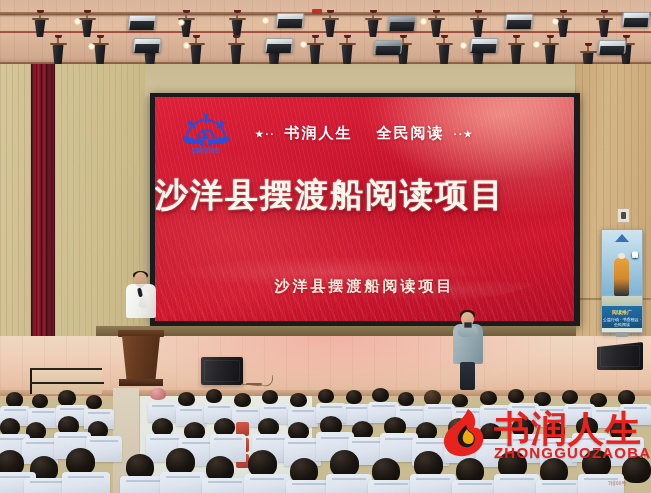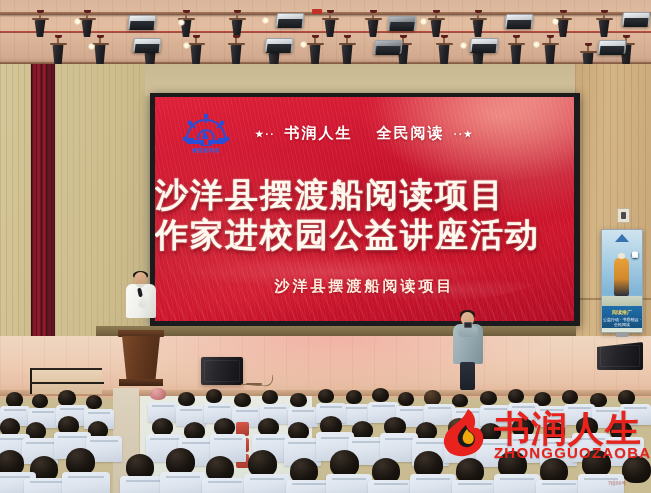"作家进校园公益讲座活动" div.title-line { html: <div>作家进校园公益讲座活动</div> -> none }
